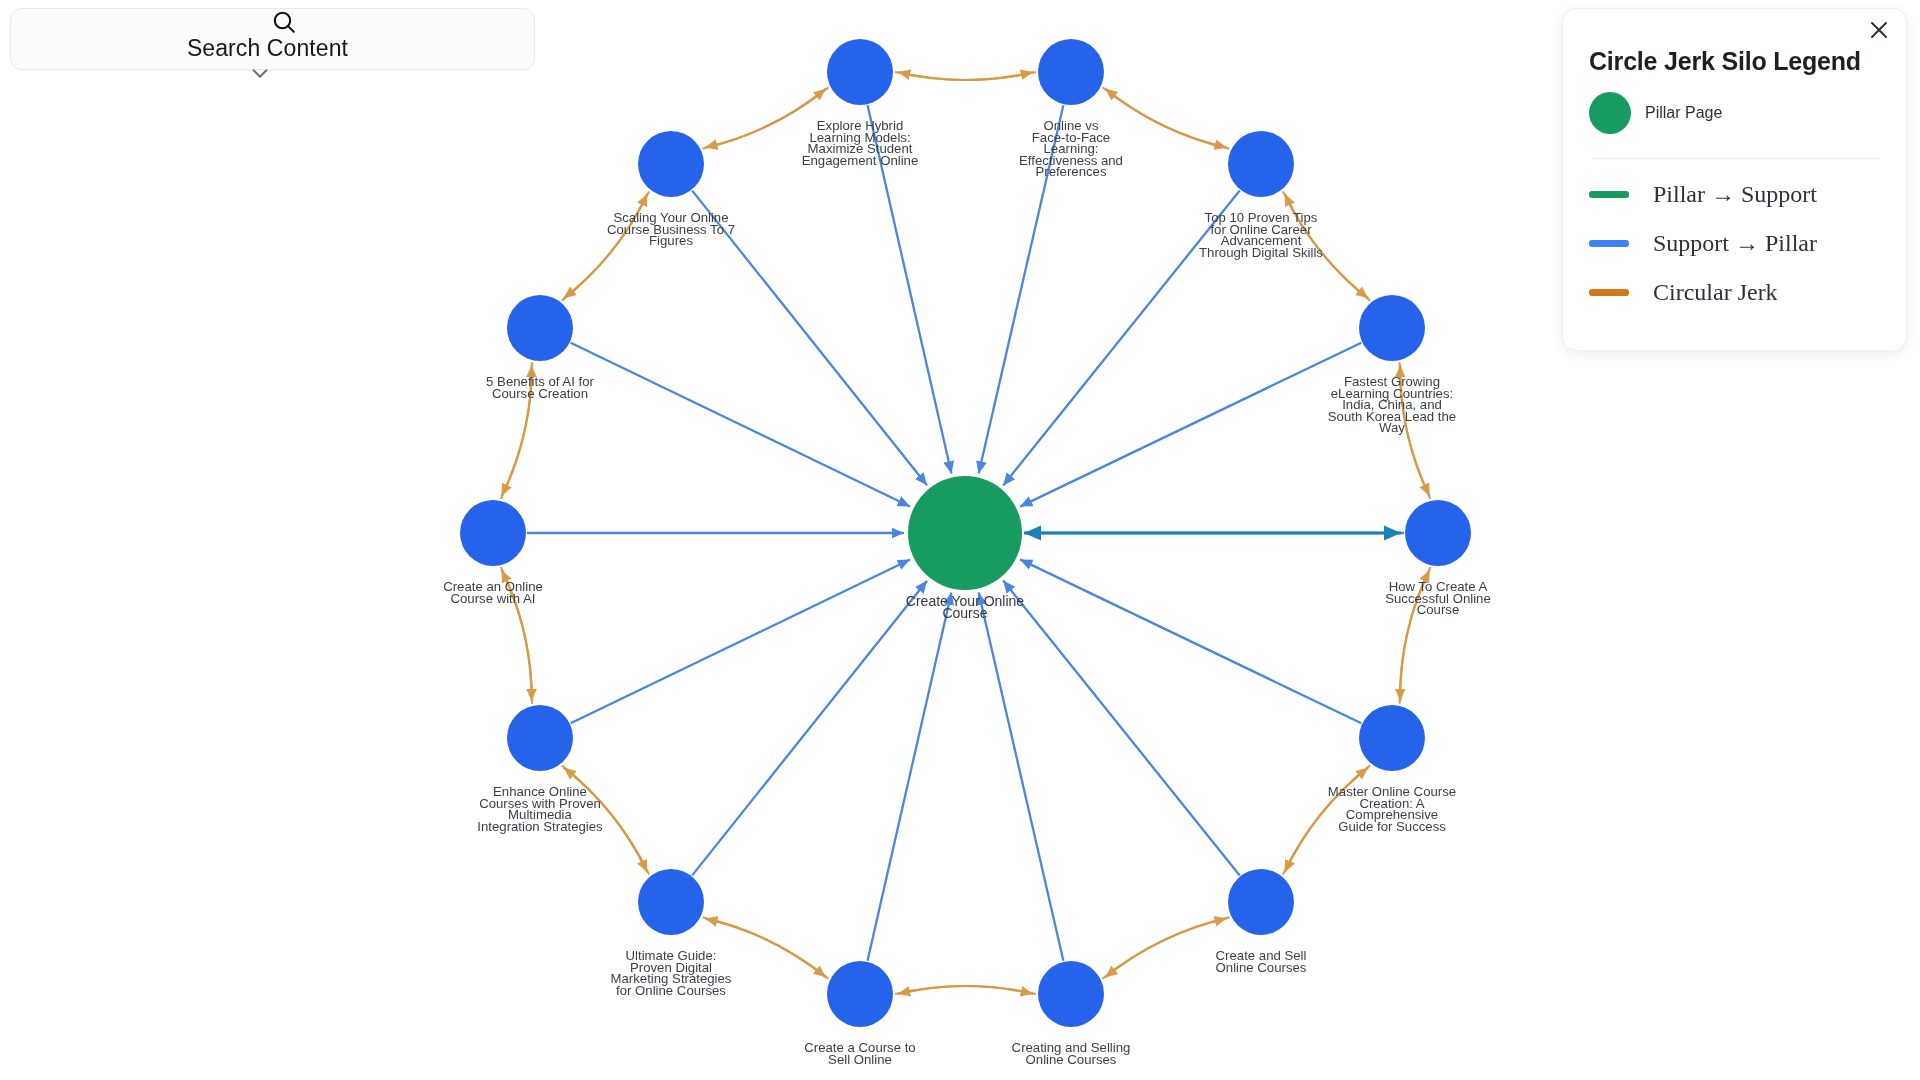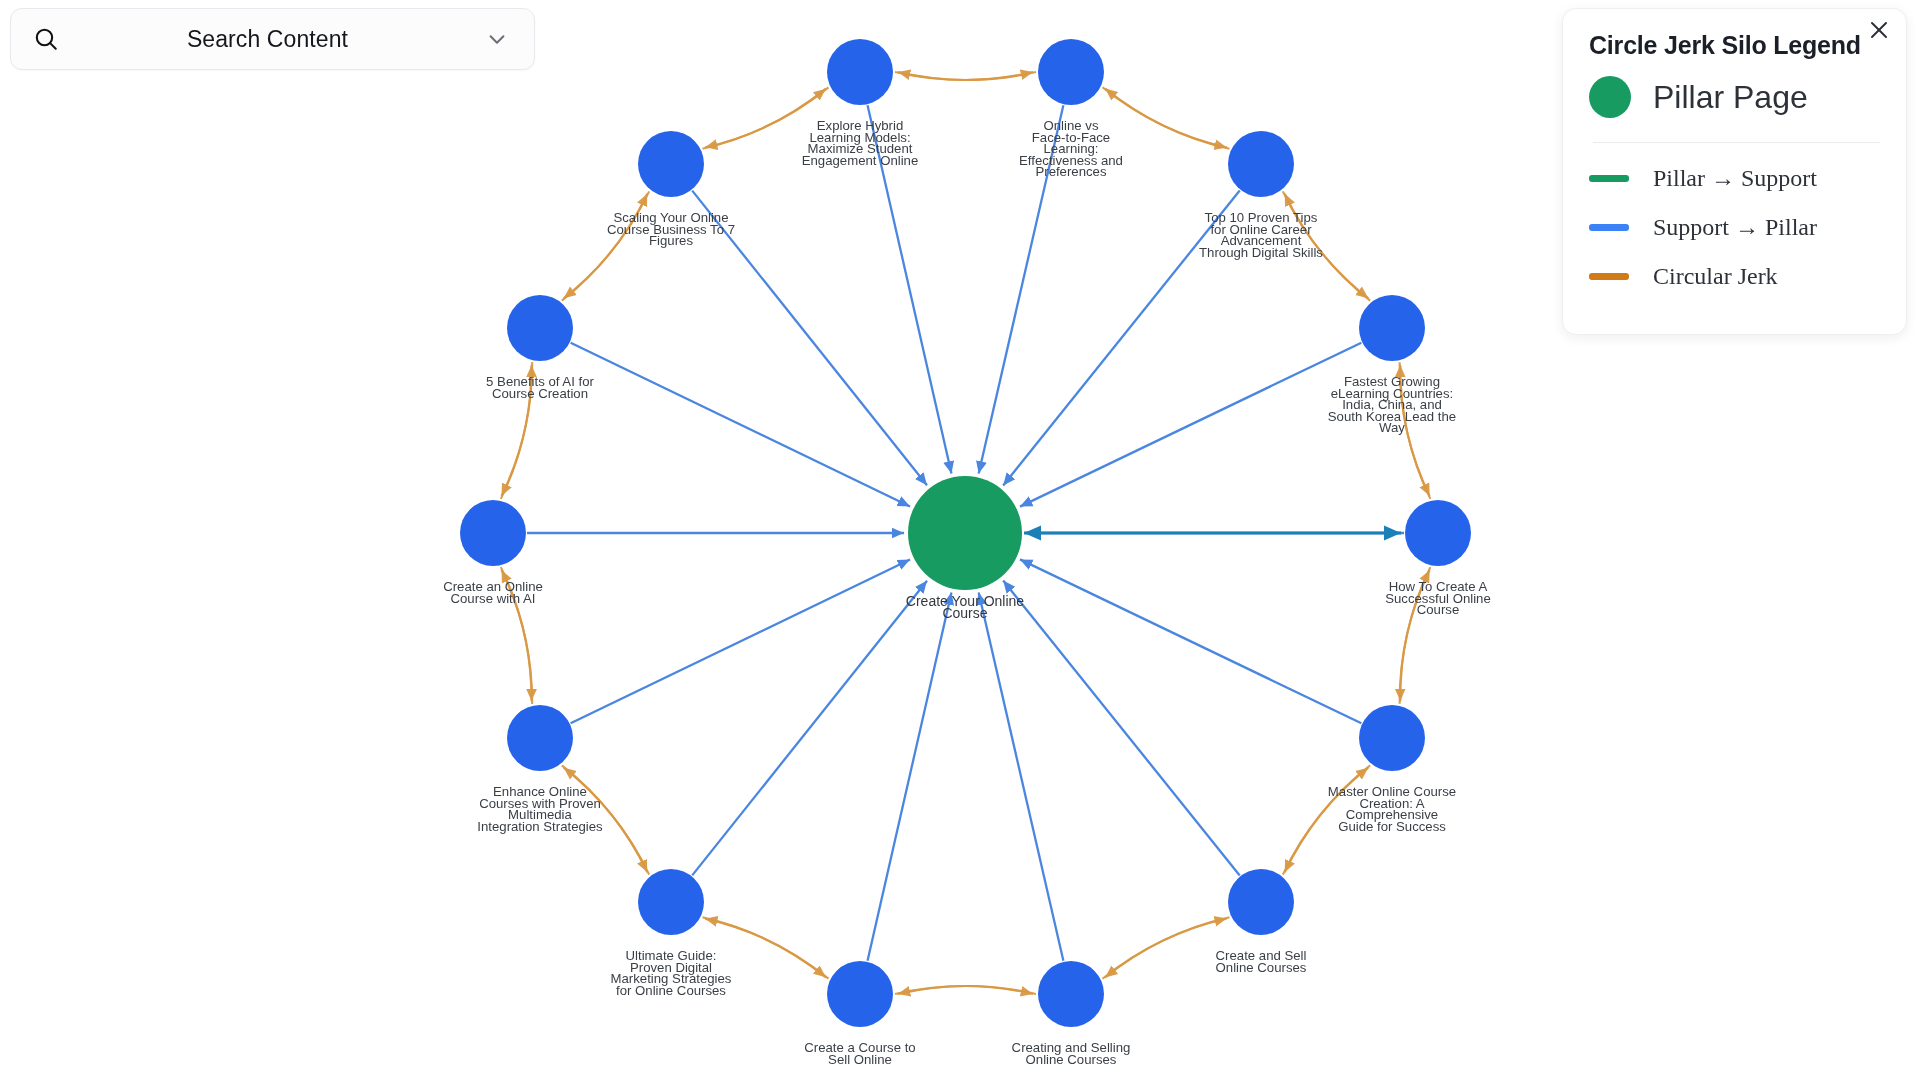"Search Content" .search-bar { flex-direction: none -> column }
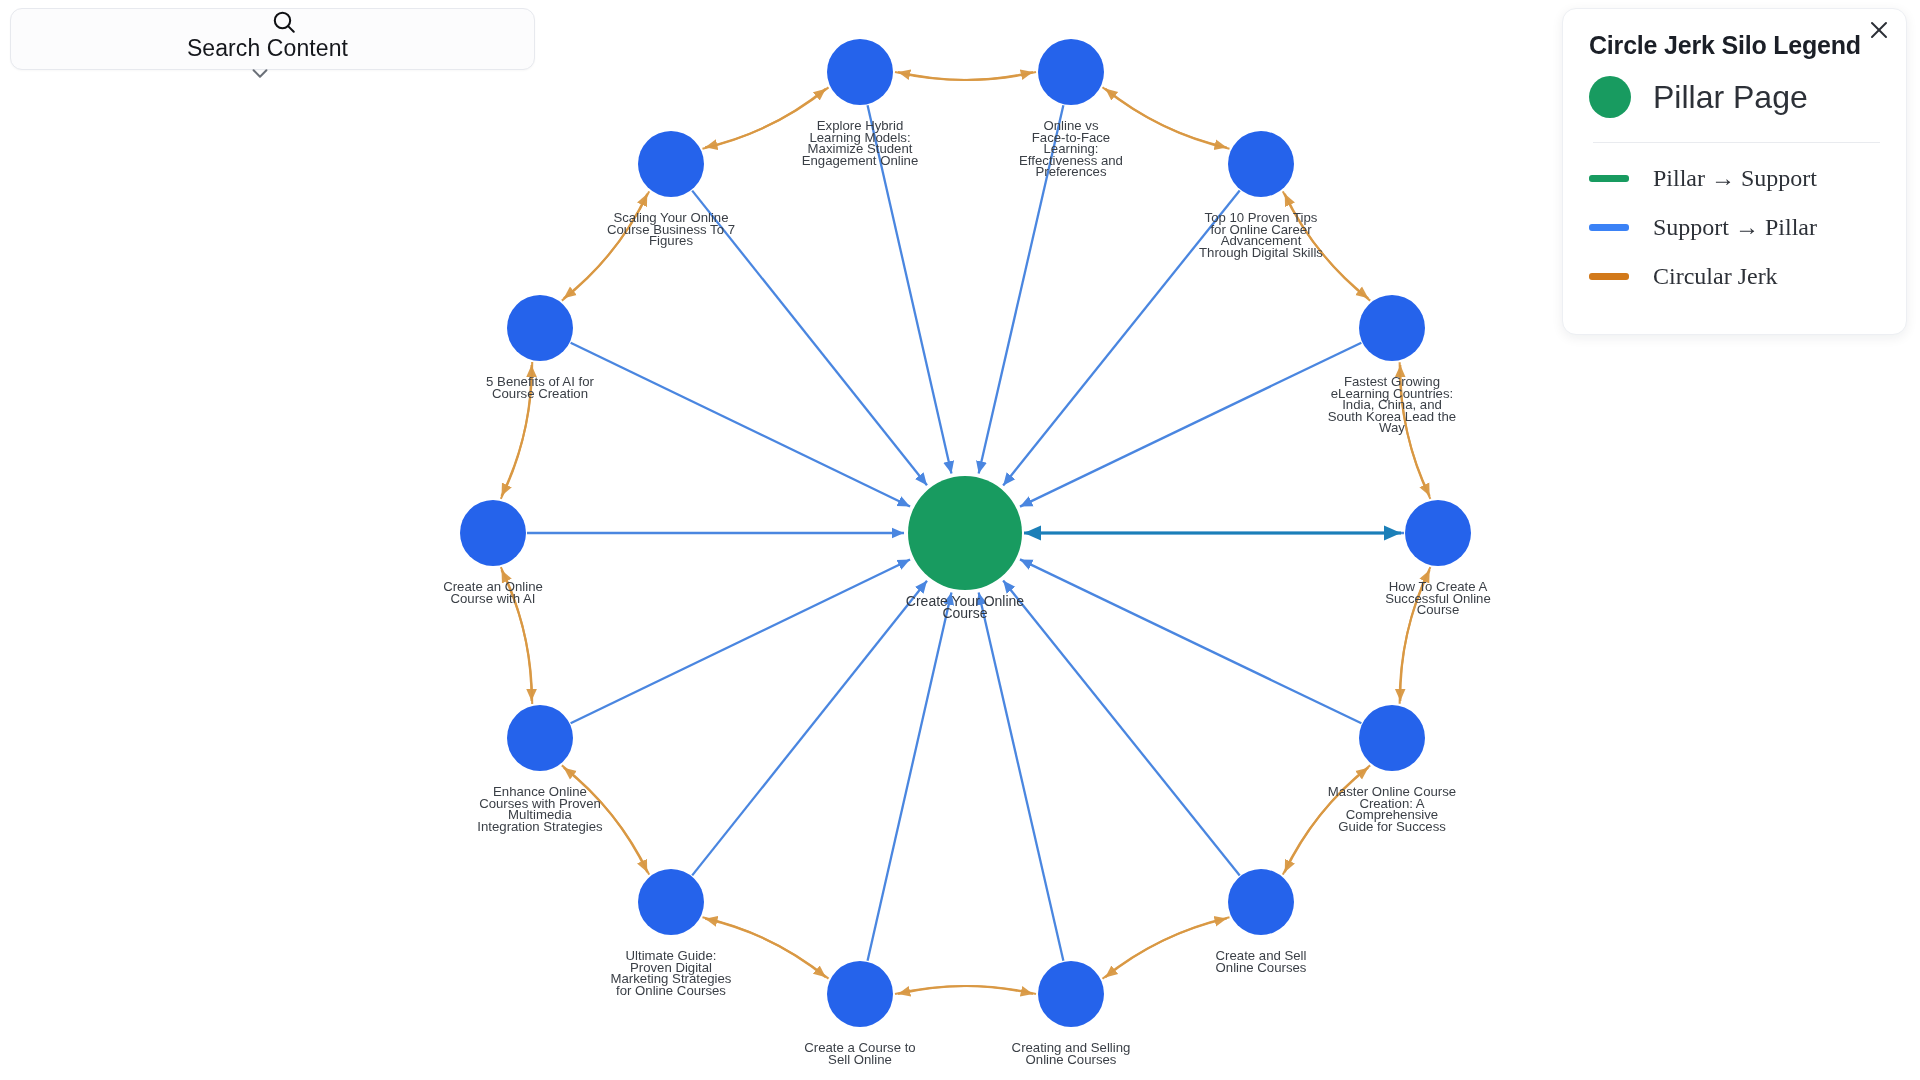"Circle Jerk Silo Legend" .legend { padding: 2px 22px 22px 26px -> 18px 22px 22px 26px }
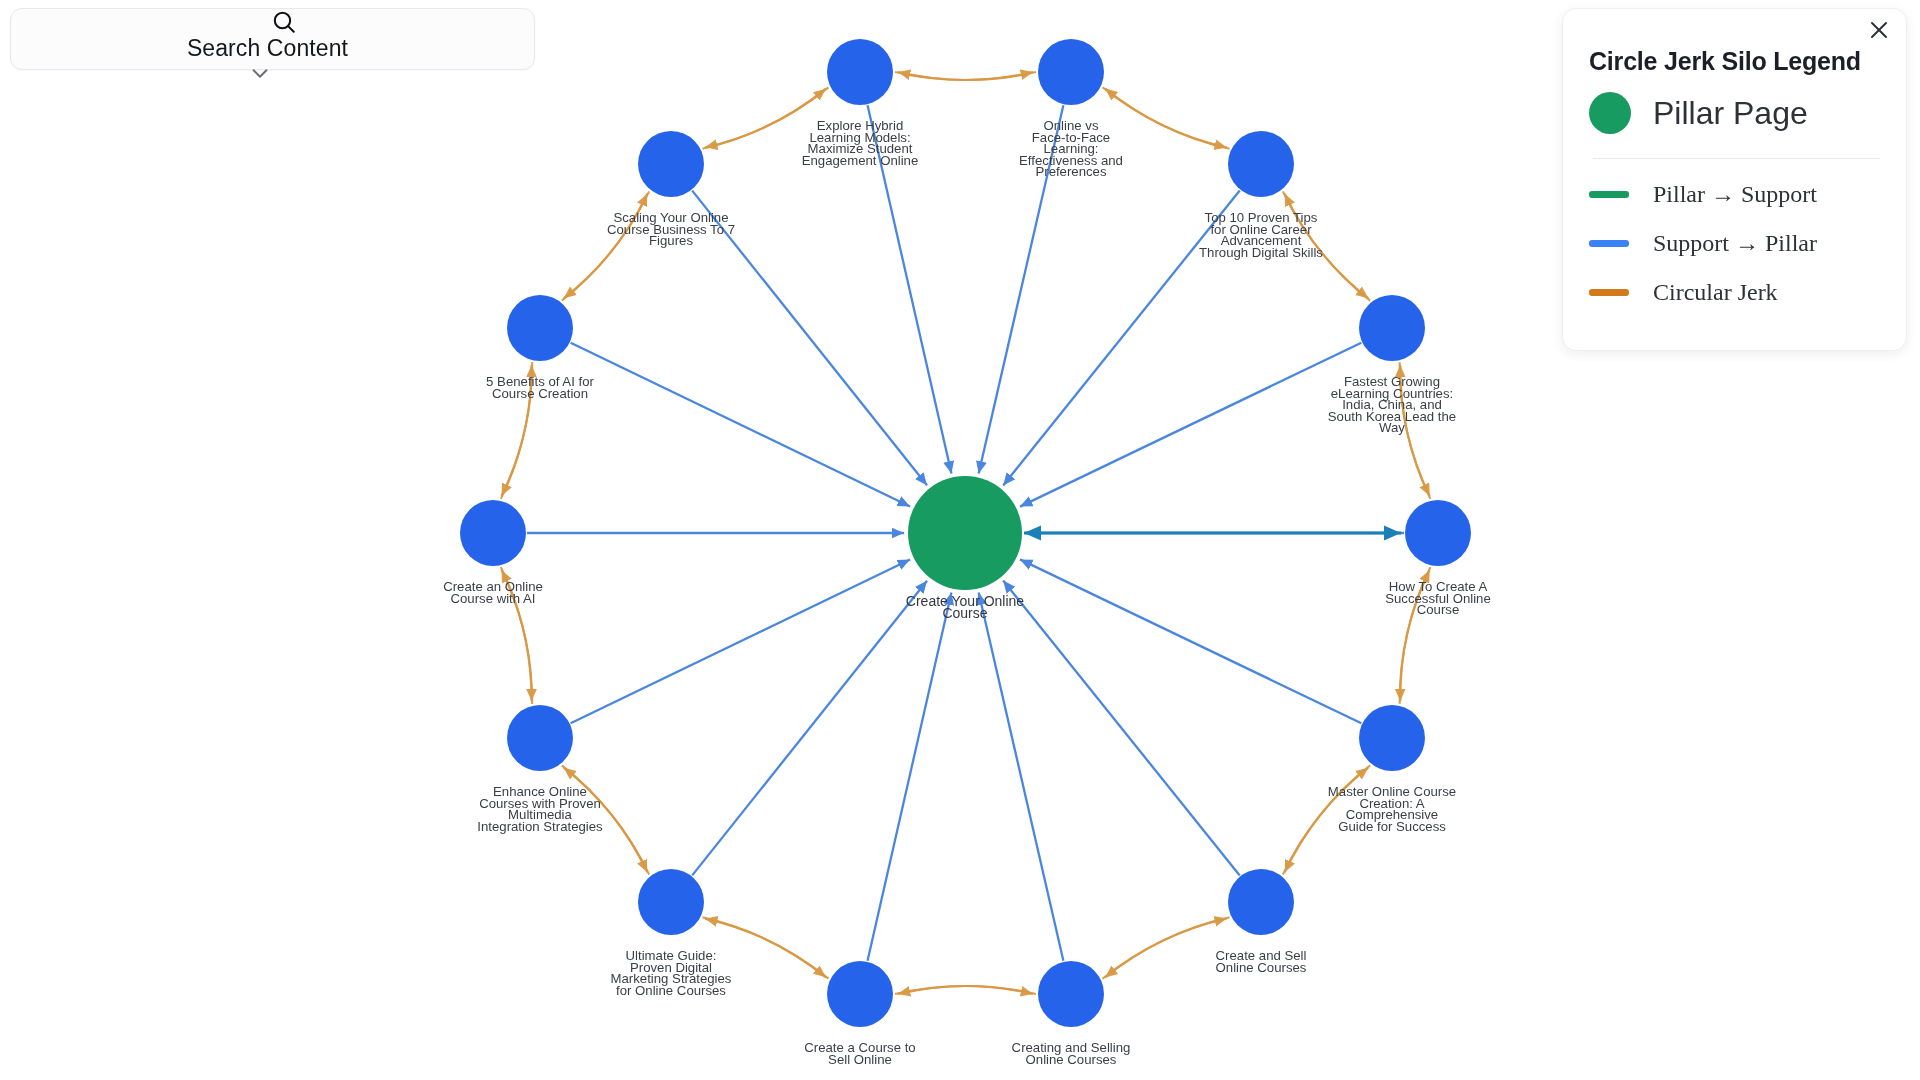"Pillar Page" .legend-row .legend-text { font-size: 32px -> 16px; margin-left: 22px -> 14px }
